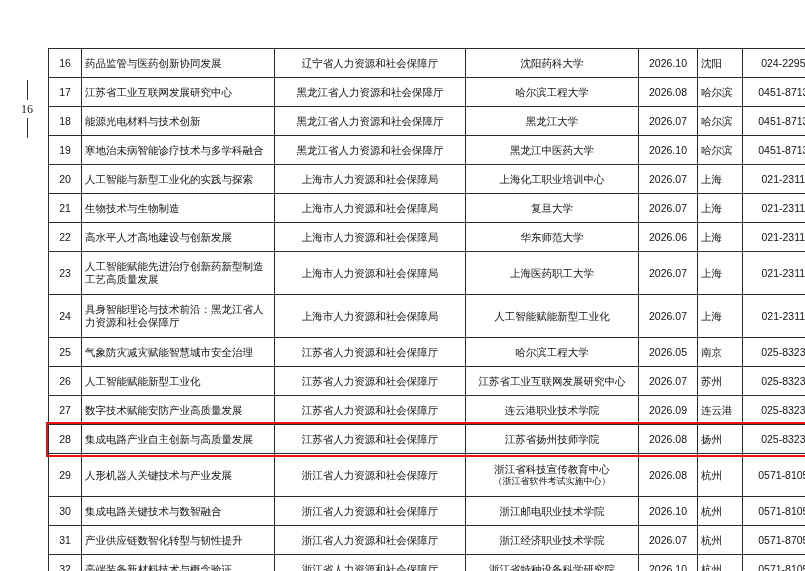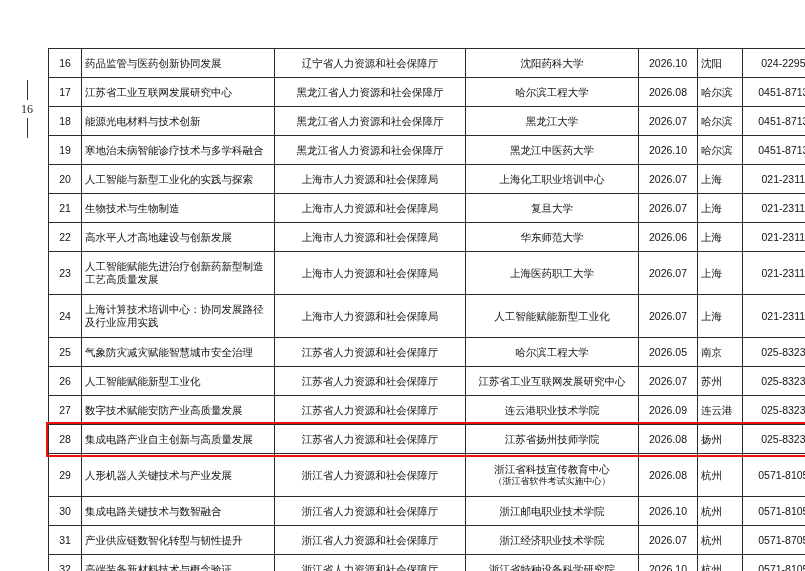"上海计算技术培训中心：协同发展路径及行业应用实践" td.c-name { text: 上海计算技术培训中心：协同发展路径及行业应用实践 -> 具身智能理论与技术前沿：黑龙江省人力资源和社会保障厅 }
